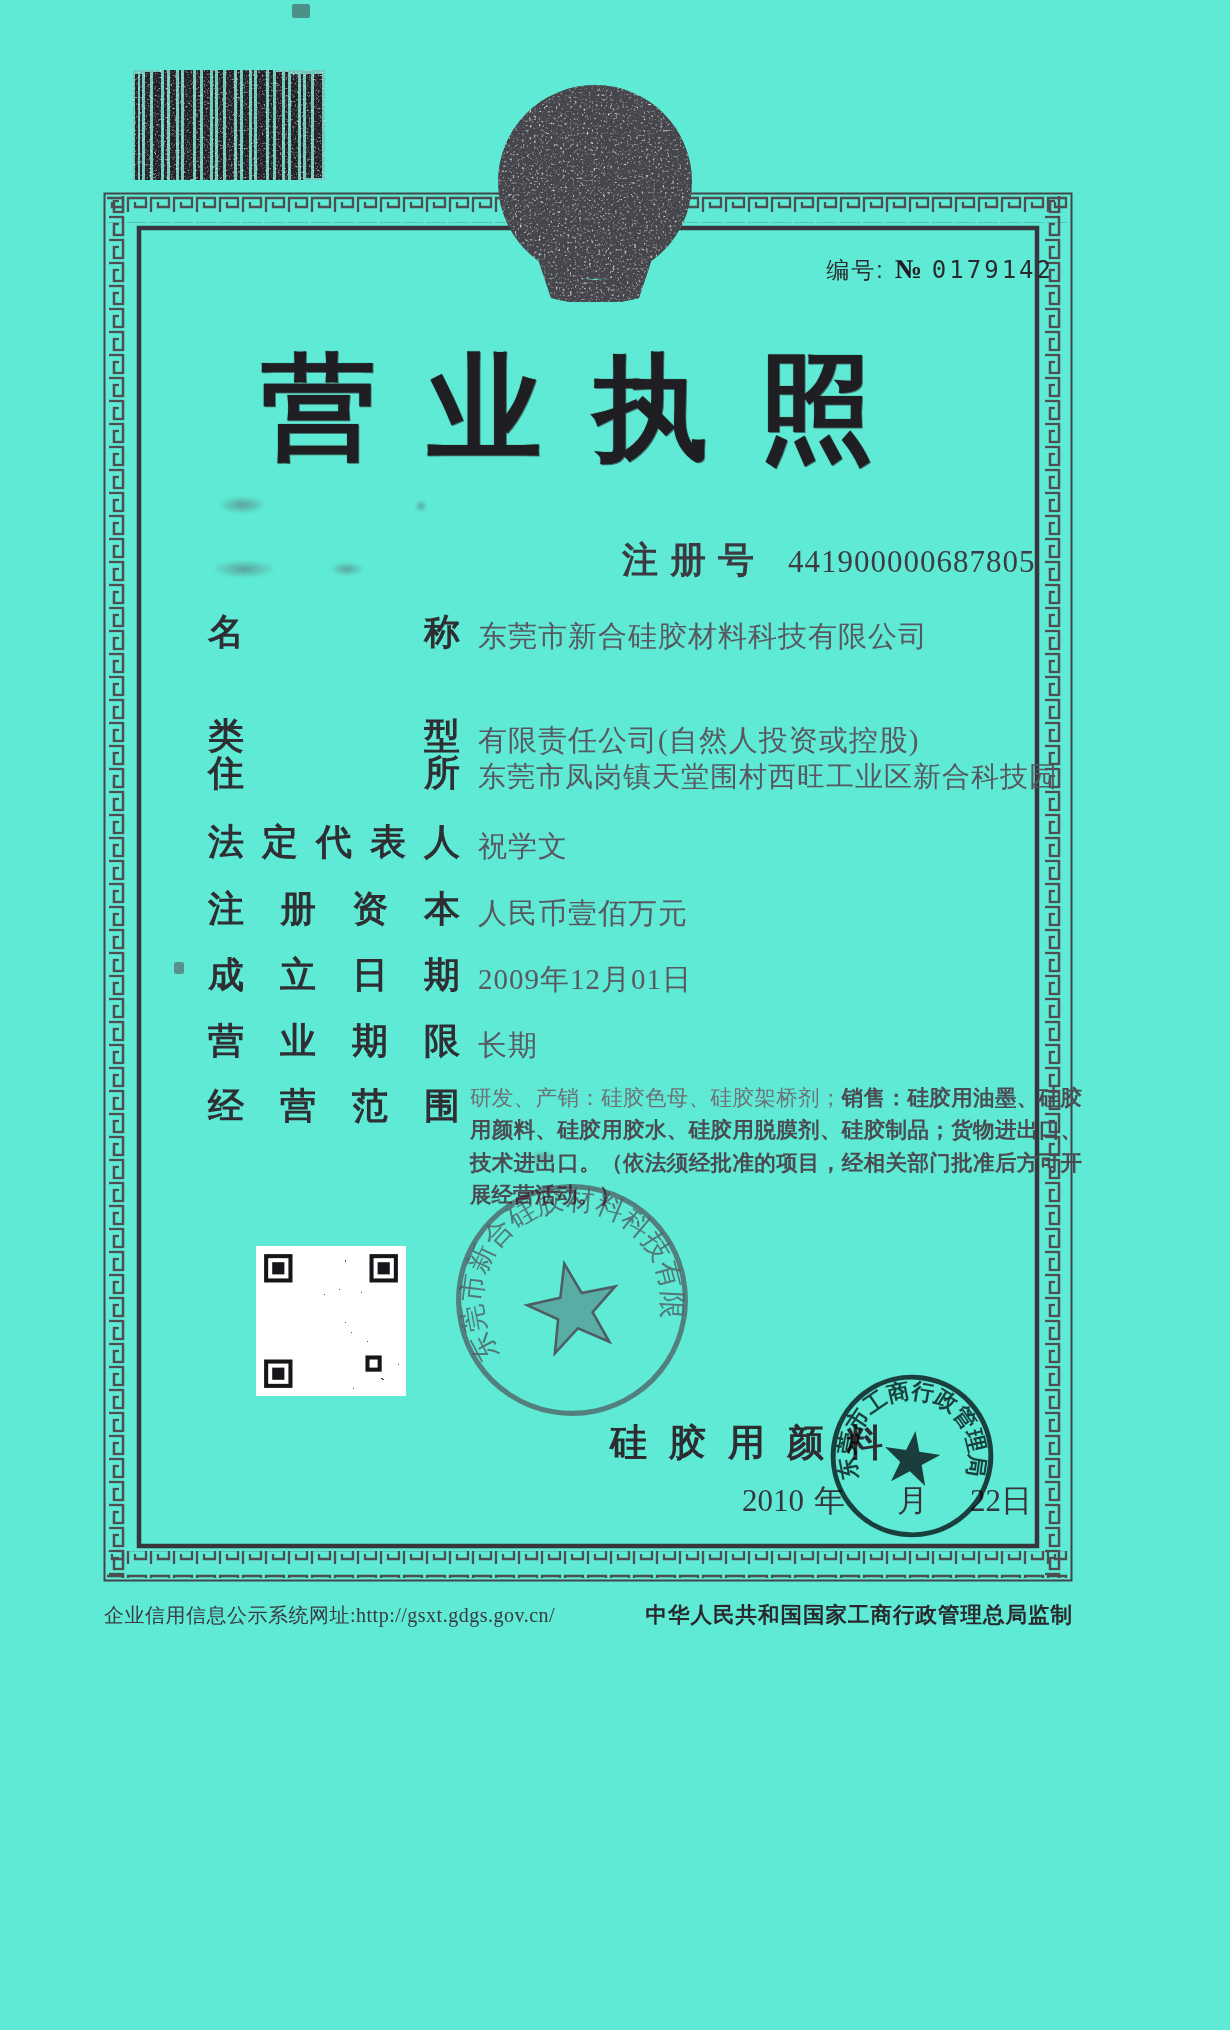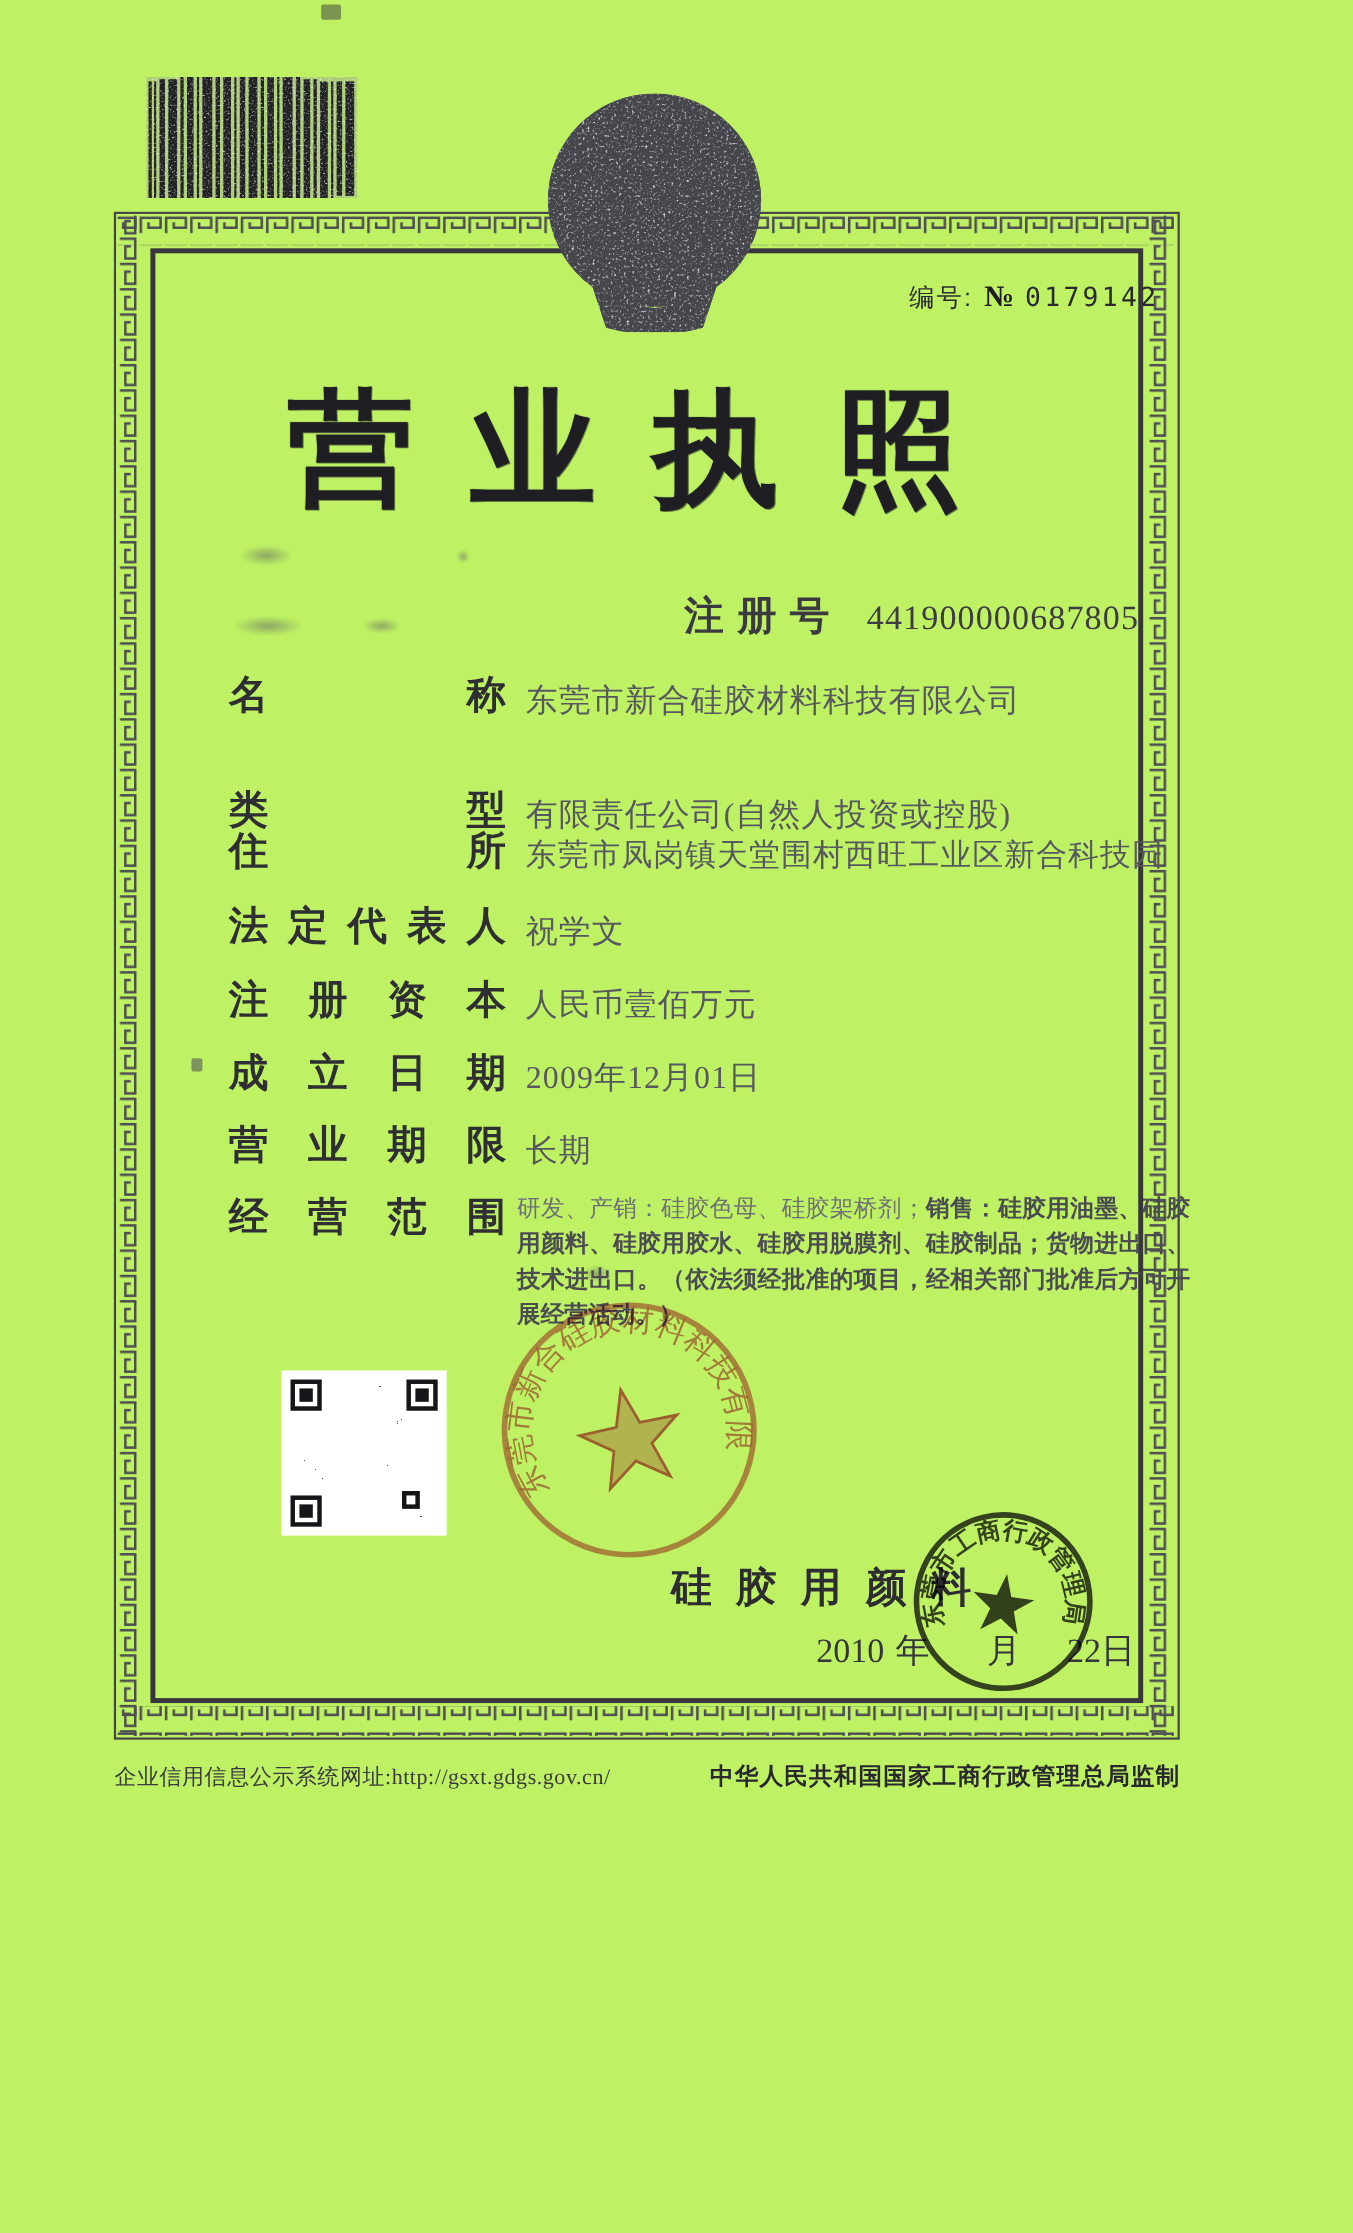"编号:" .page { background: #bef264 -> #5eead4 }
